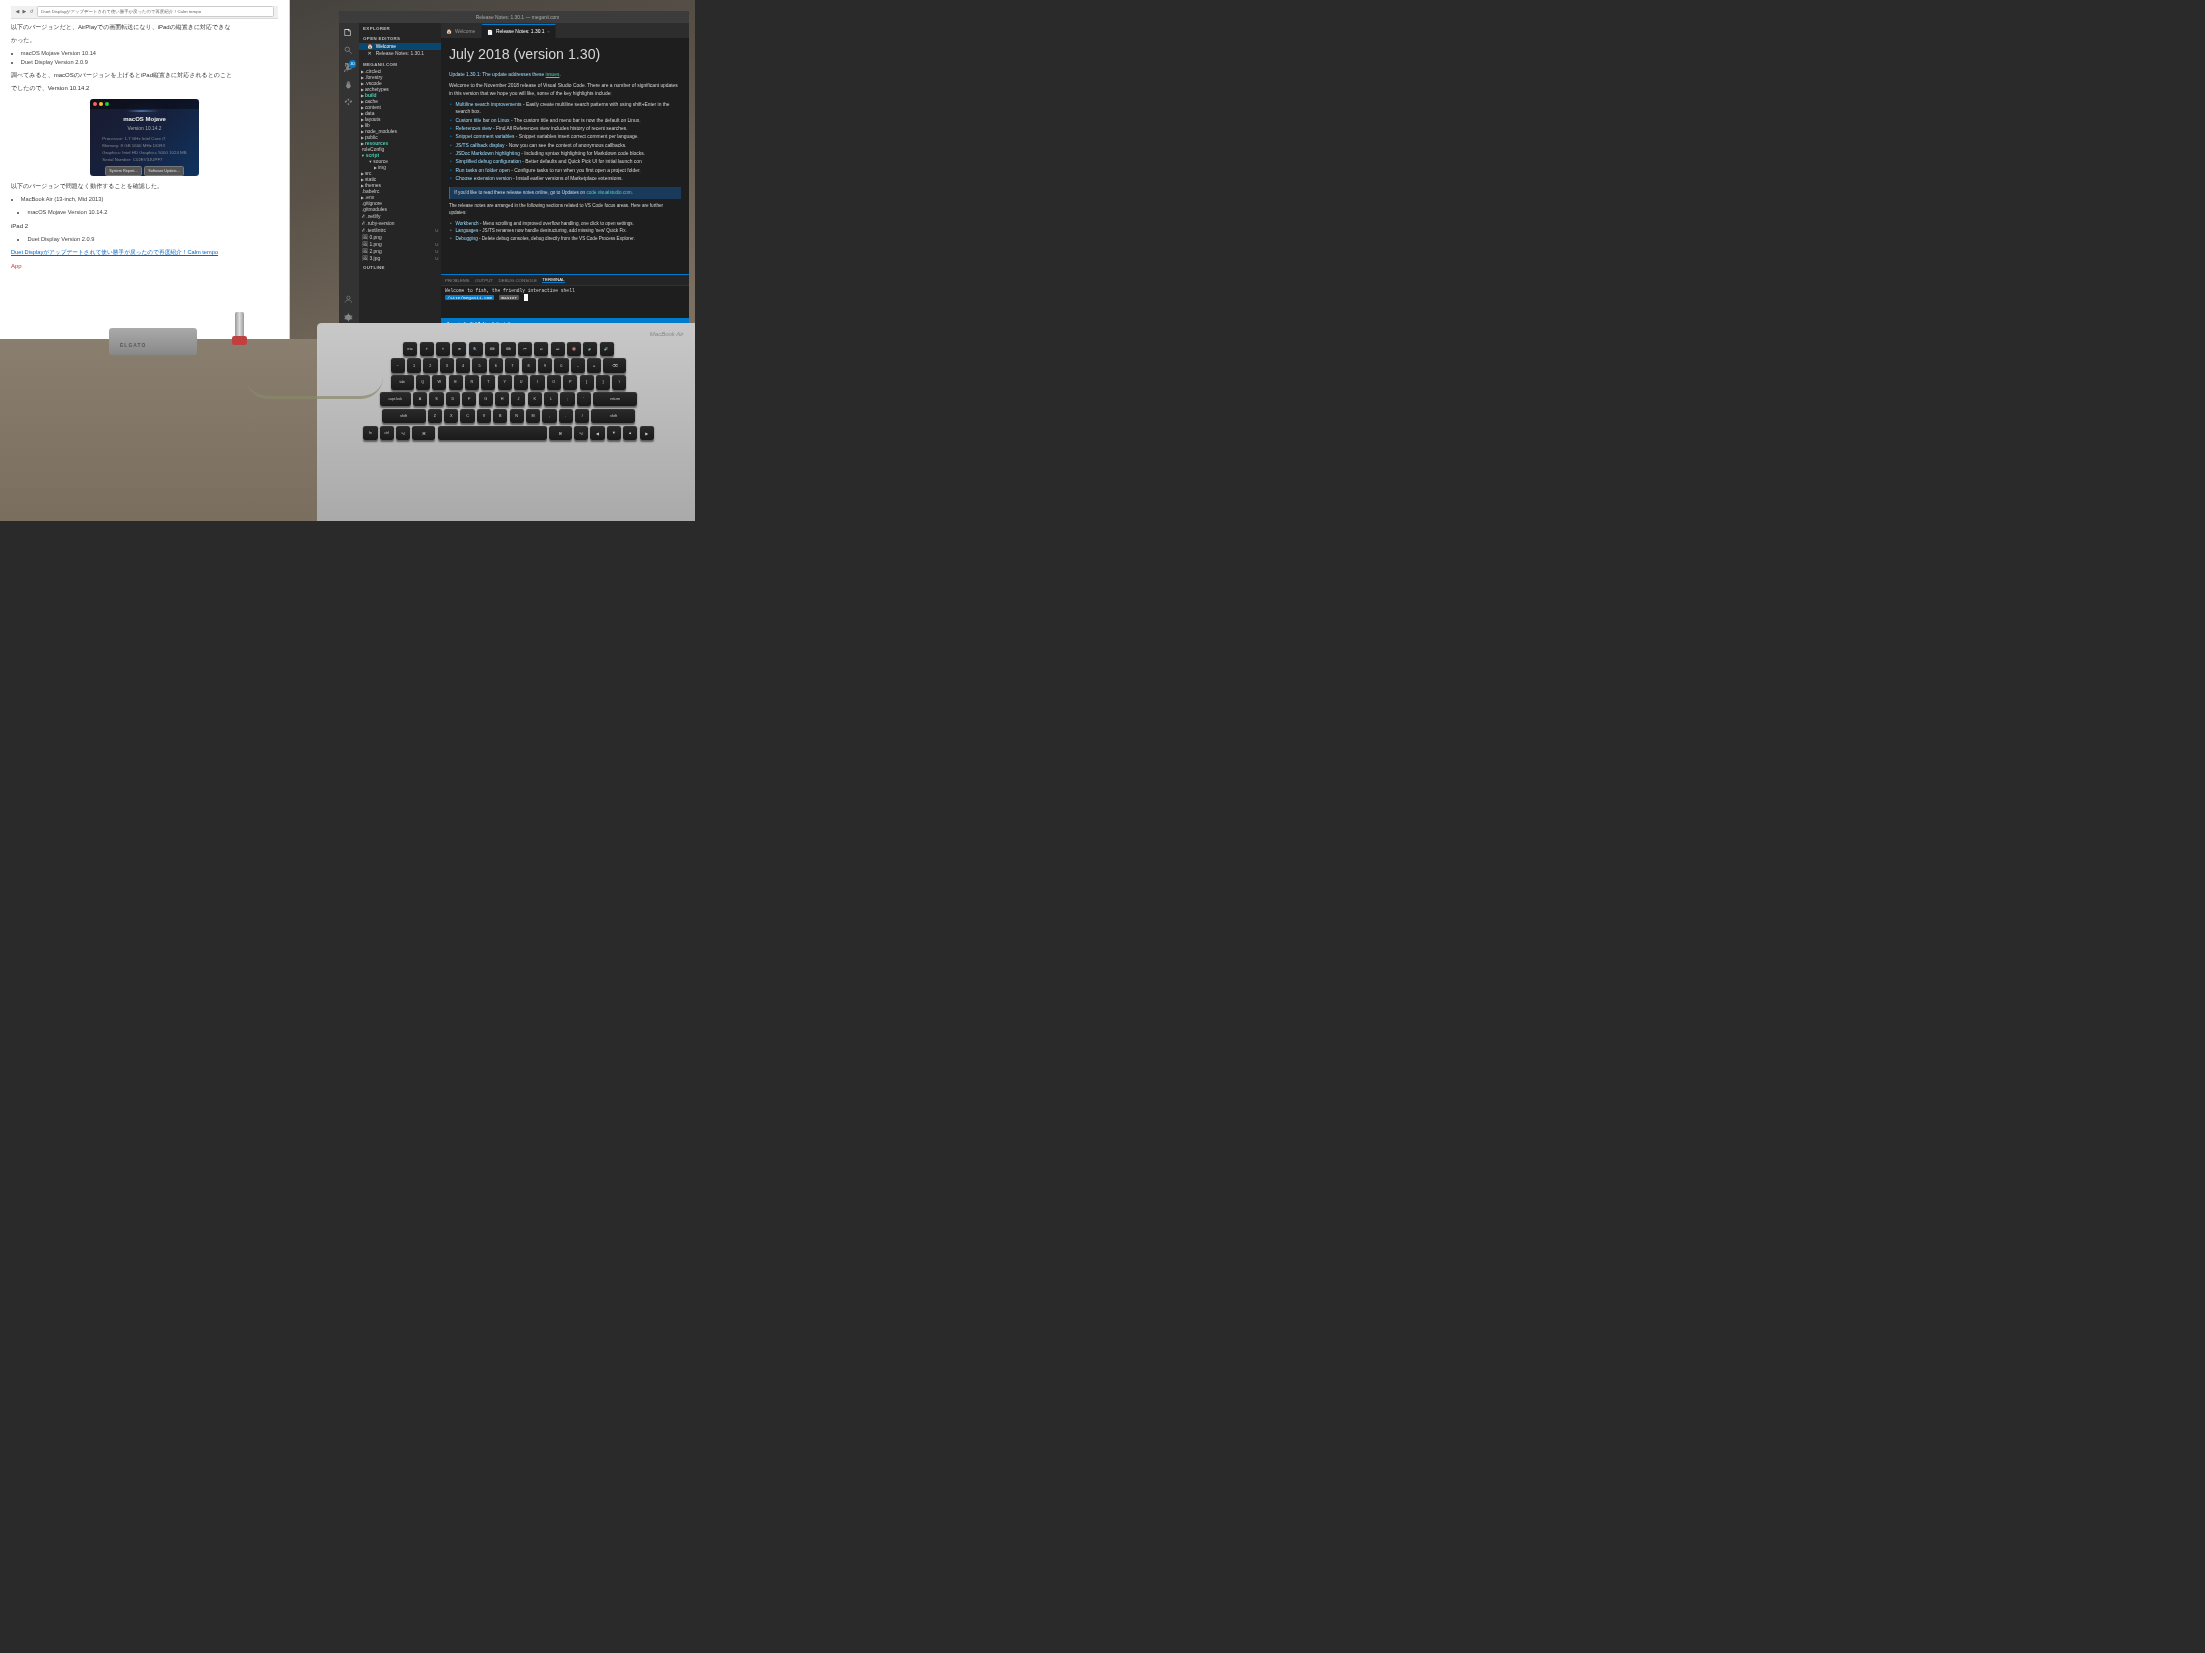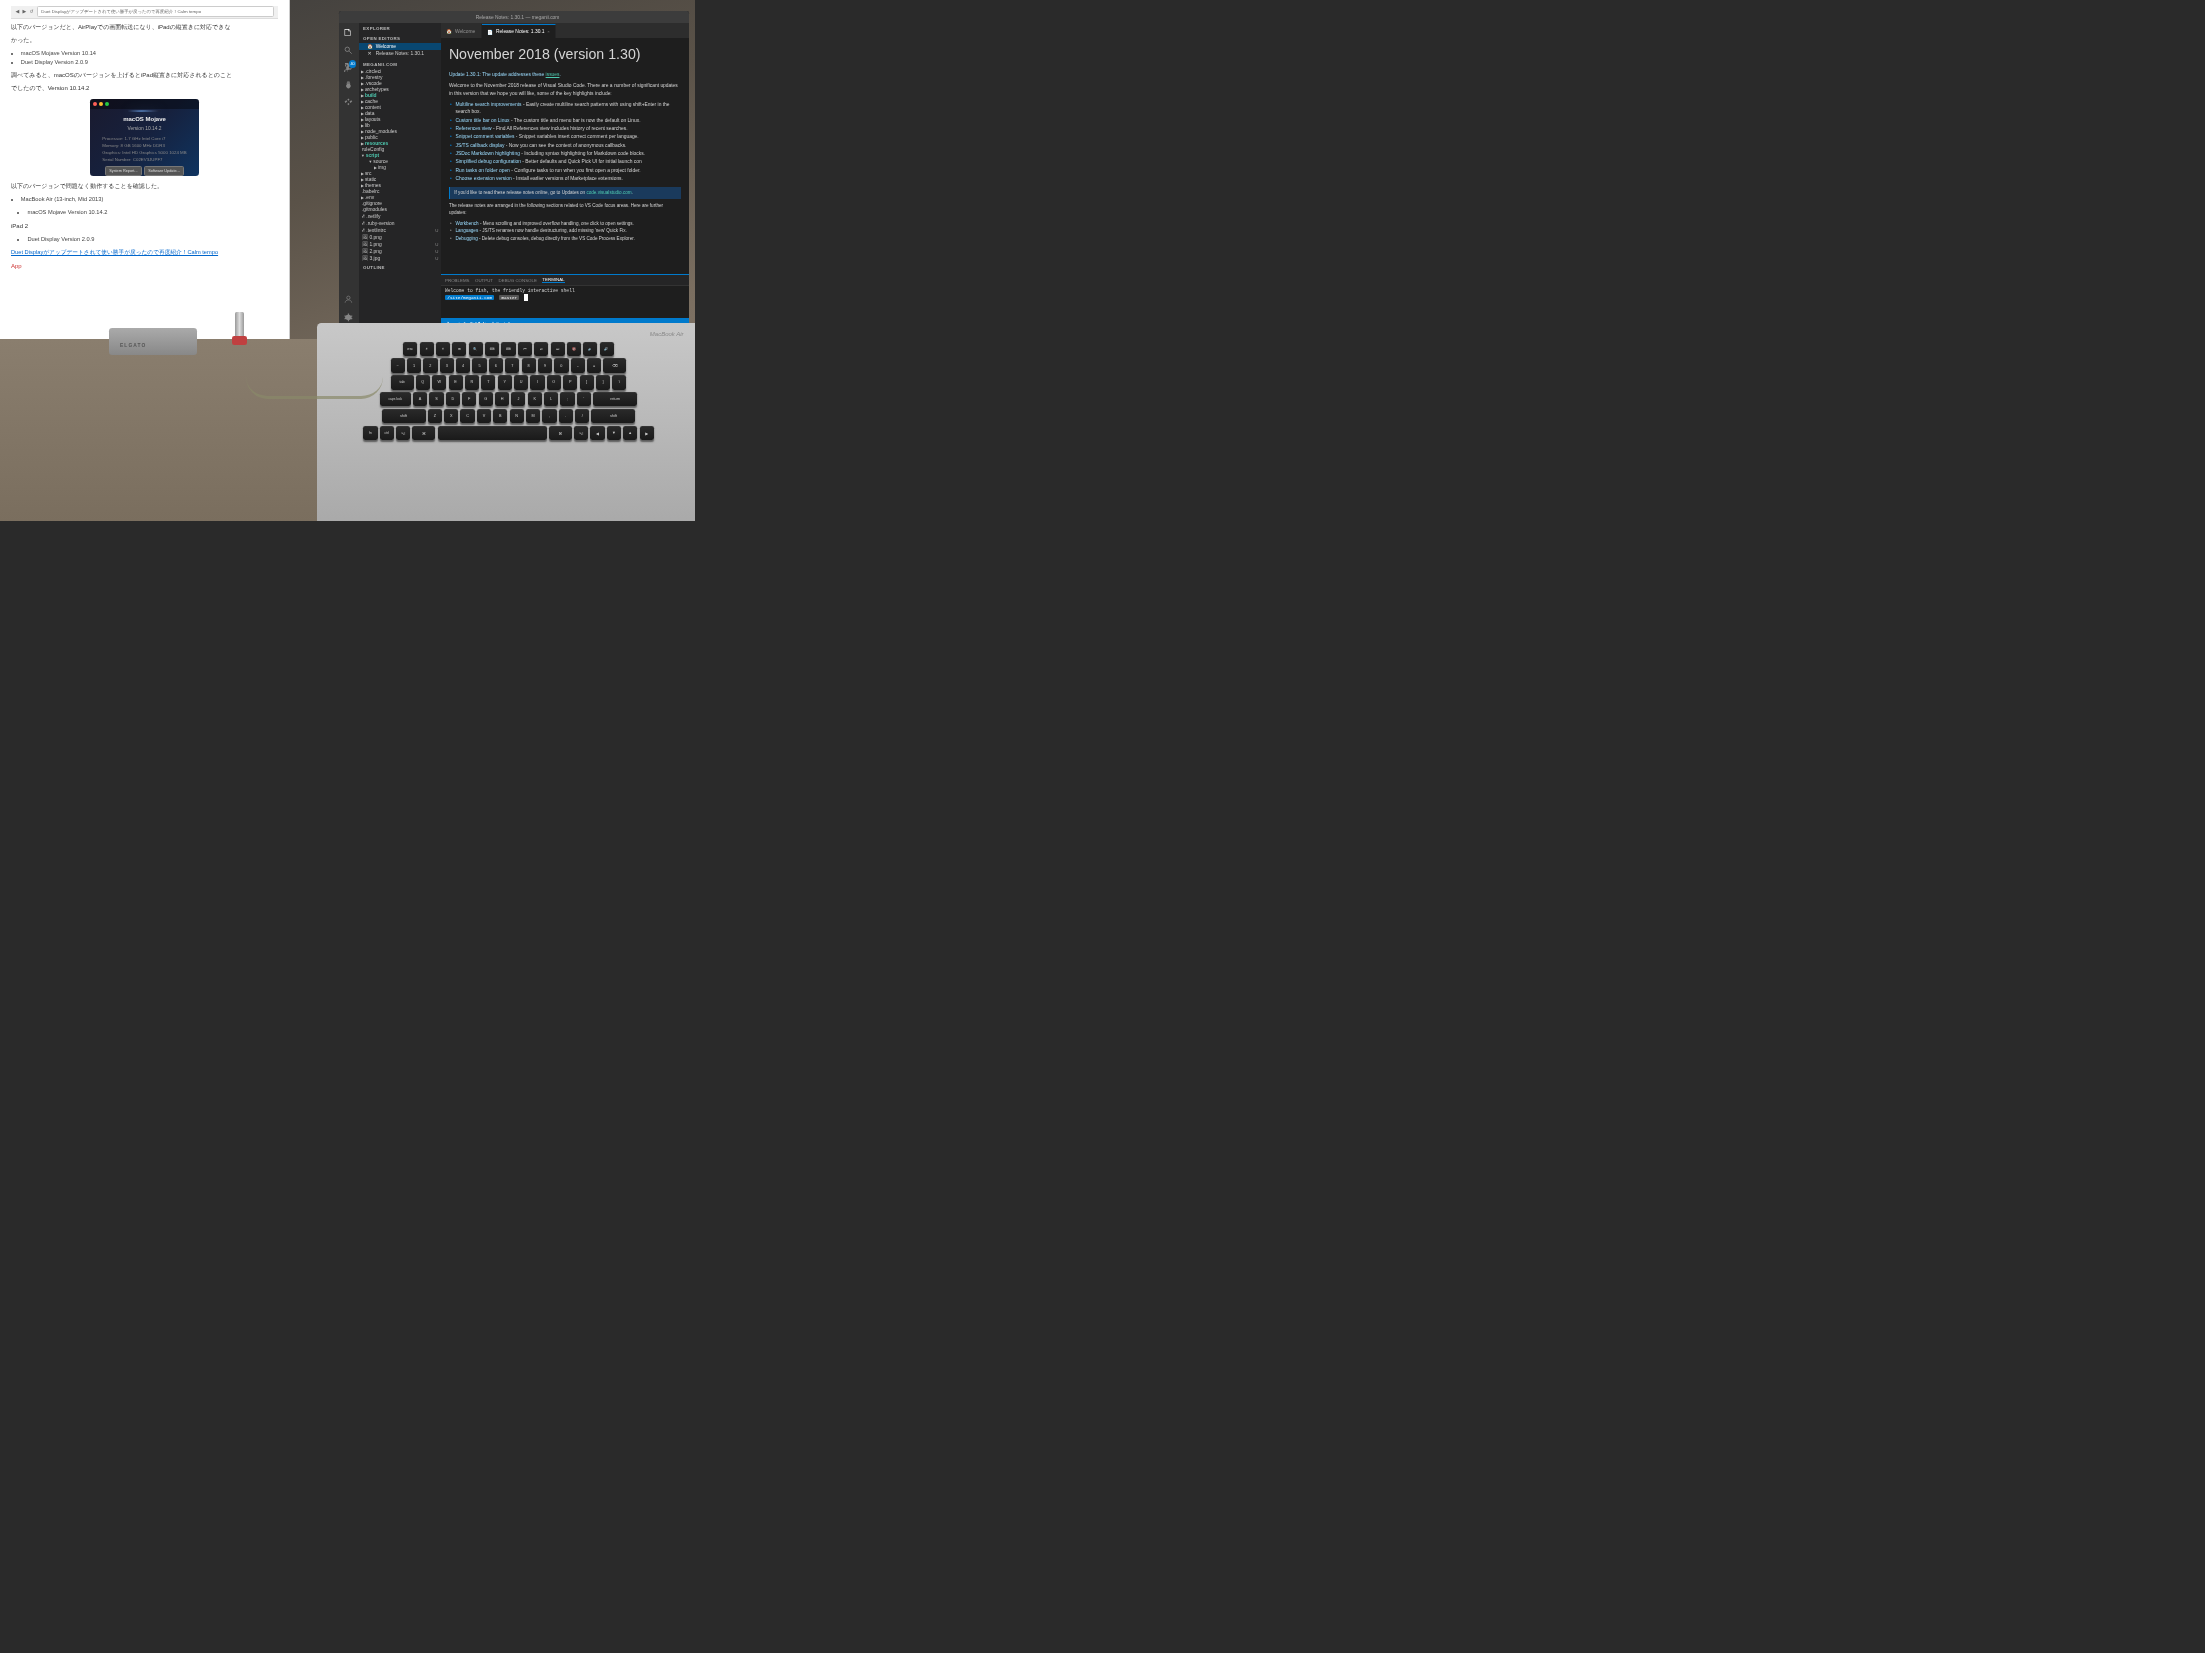"November 2018 (version 1.30)" h1.release-title { text: November -> July }
